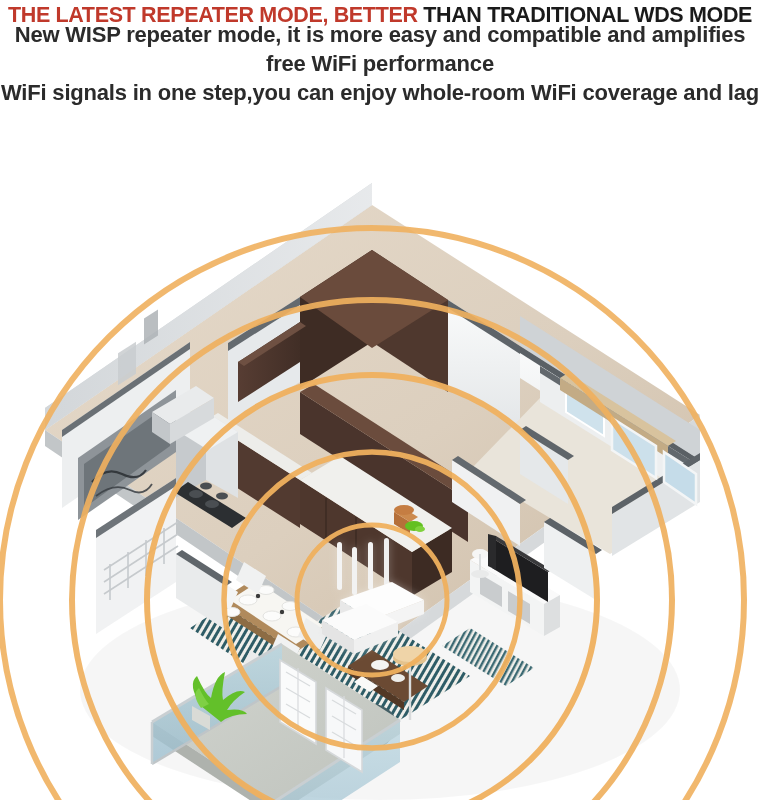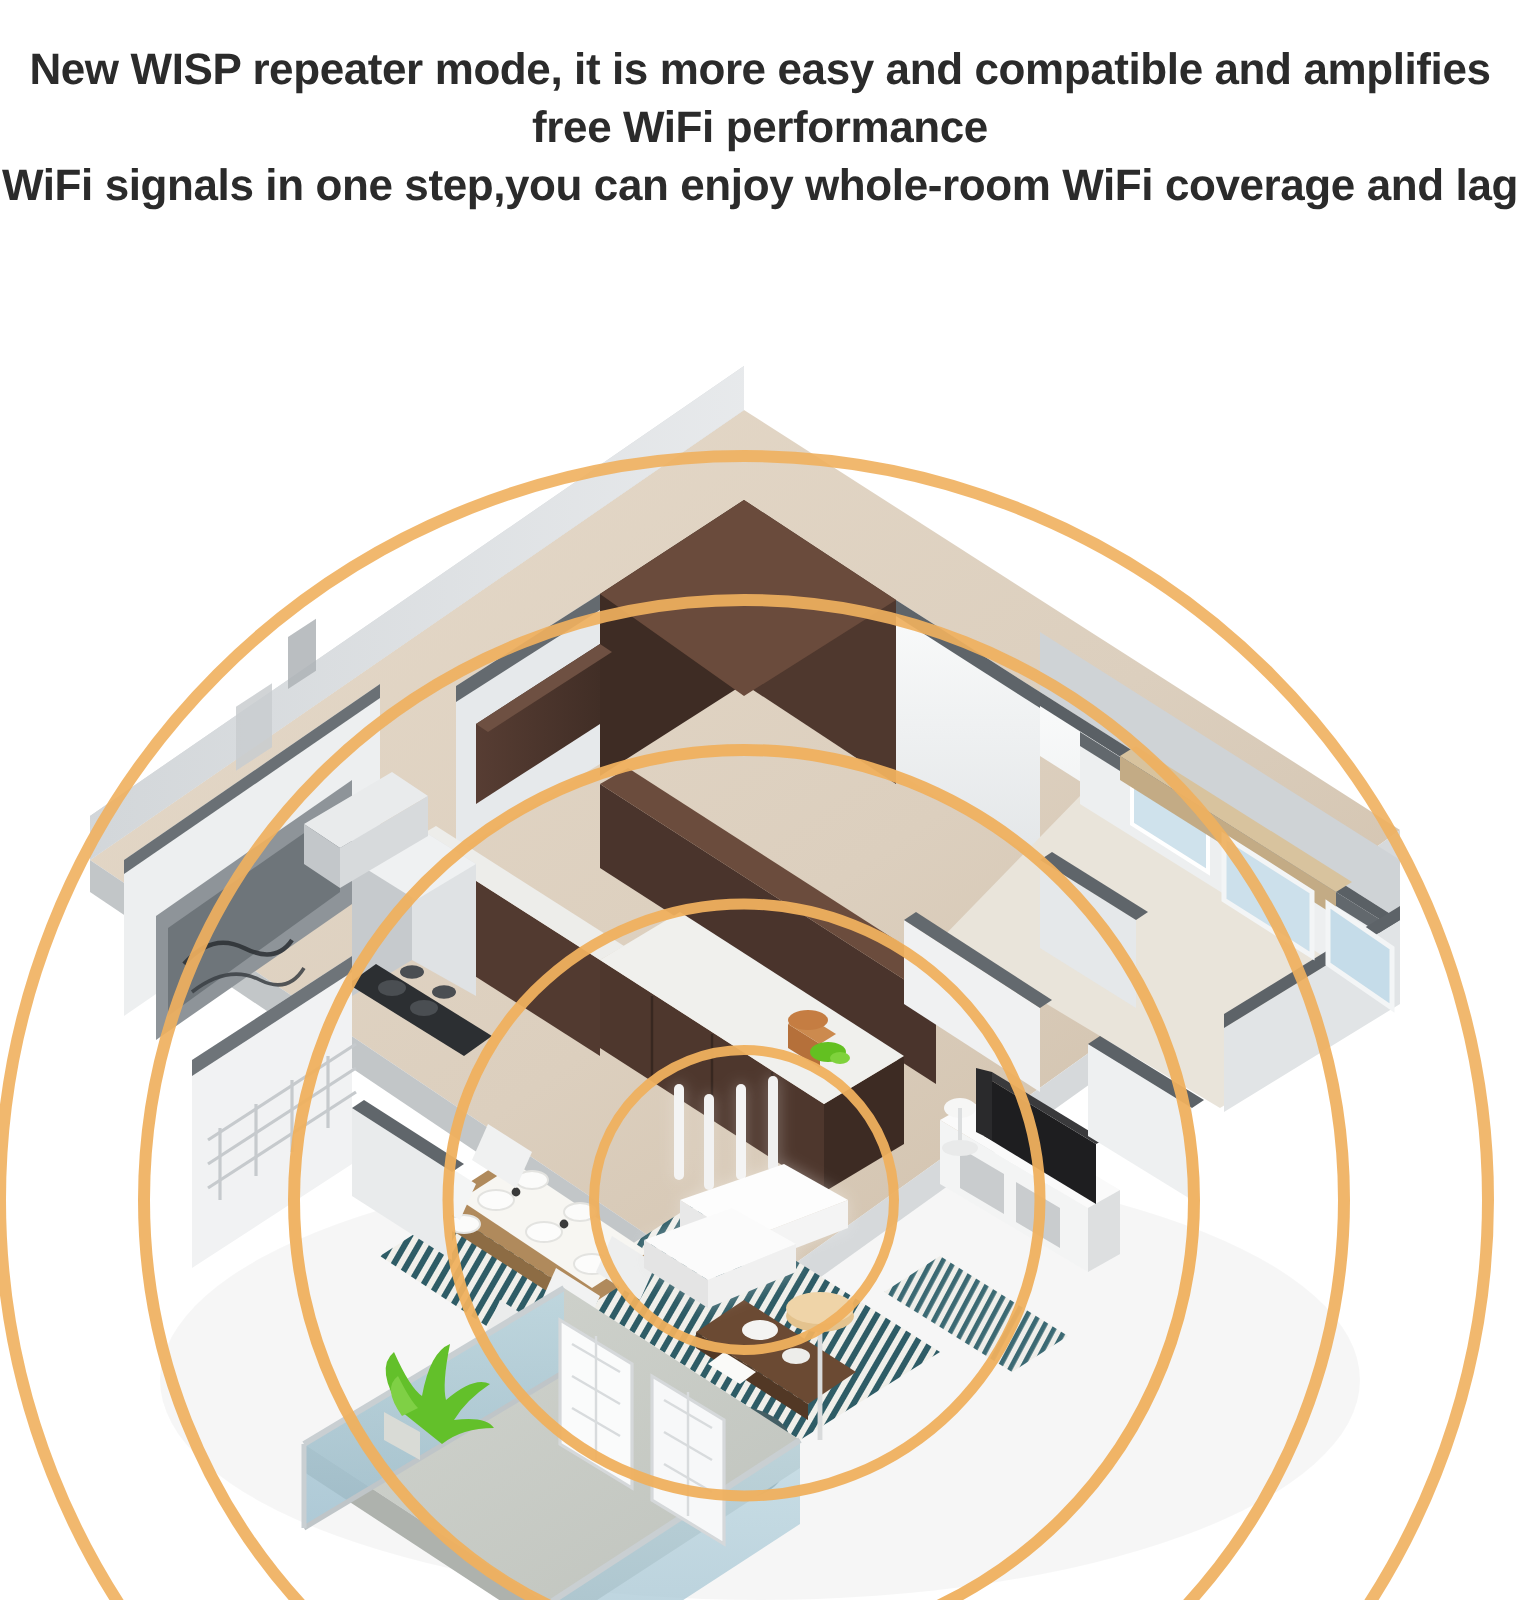"THE LATEST REPEATER MODE, BETTER" div.headline { html: none -> <div> <span>THE LATEST REPEATER MODE, BETTER</span><span> THAN TRADITIONAL WDS MODE</span> </div> }
